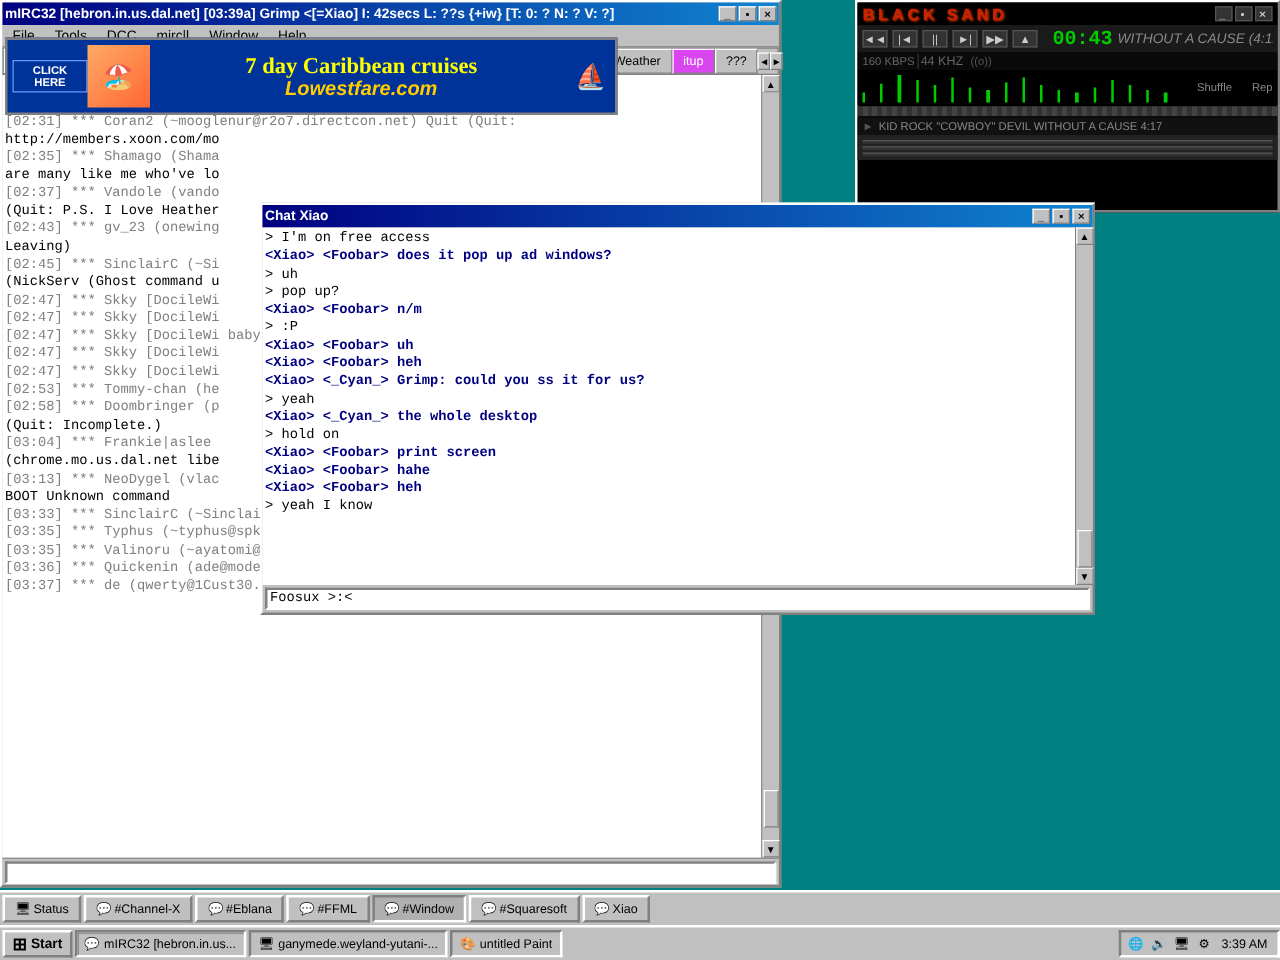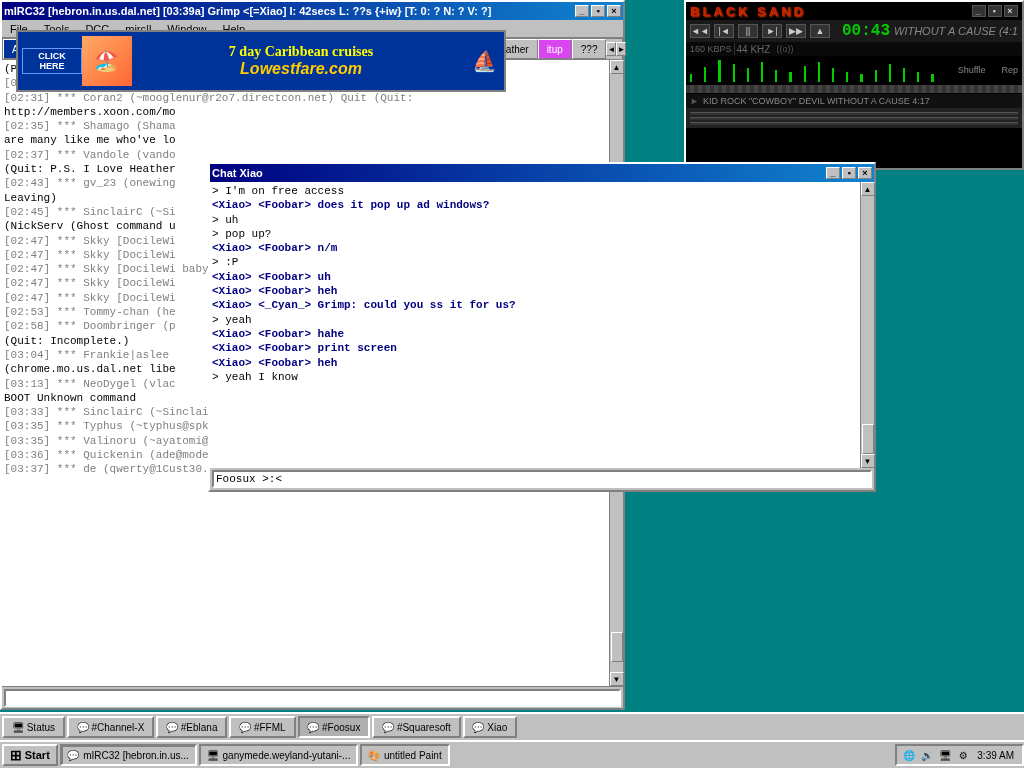"CLICK HERE" #ad-banner { left: 16px -> 4px }
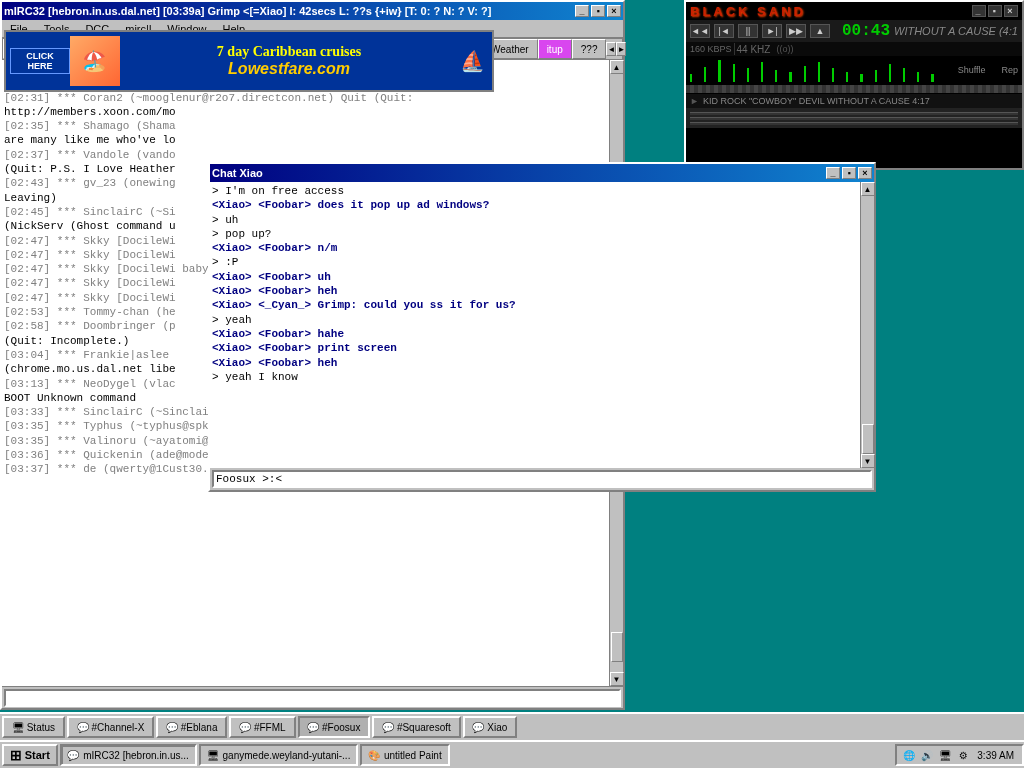"7 day Caribbean cruises" .ad-title { font-size: 14px -> 18px }
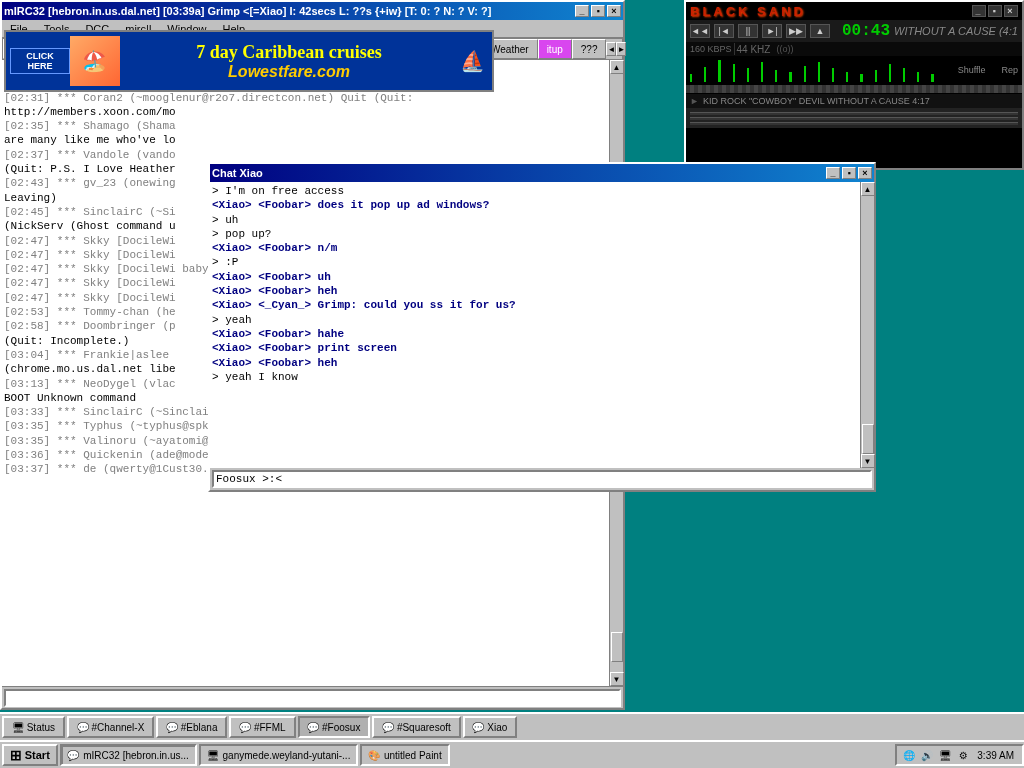"<Xiao> <_Cyan_> the whole desktop" span.irc-line { html: none -> <span>&lt;Xiao&gt; &lt;_Cyan_&gt; the whole desktop</span> }
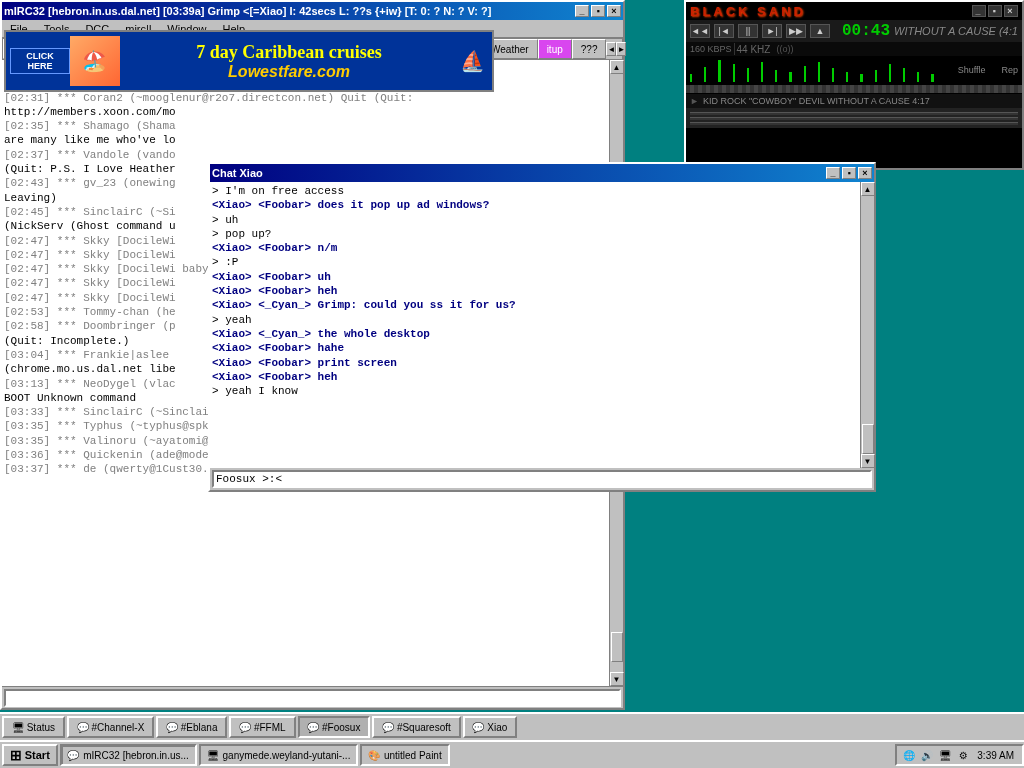"> hold on" span.irc-line { html: none -> <span>&gt; hold on</span> }
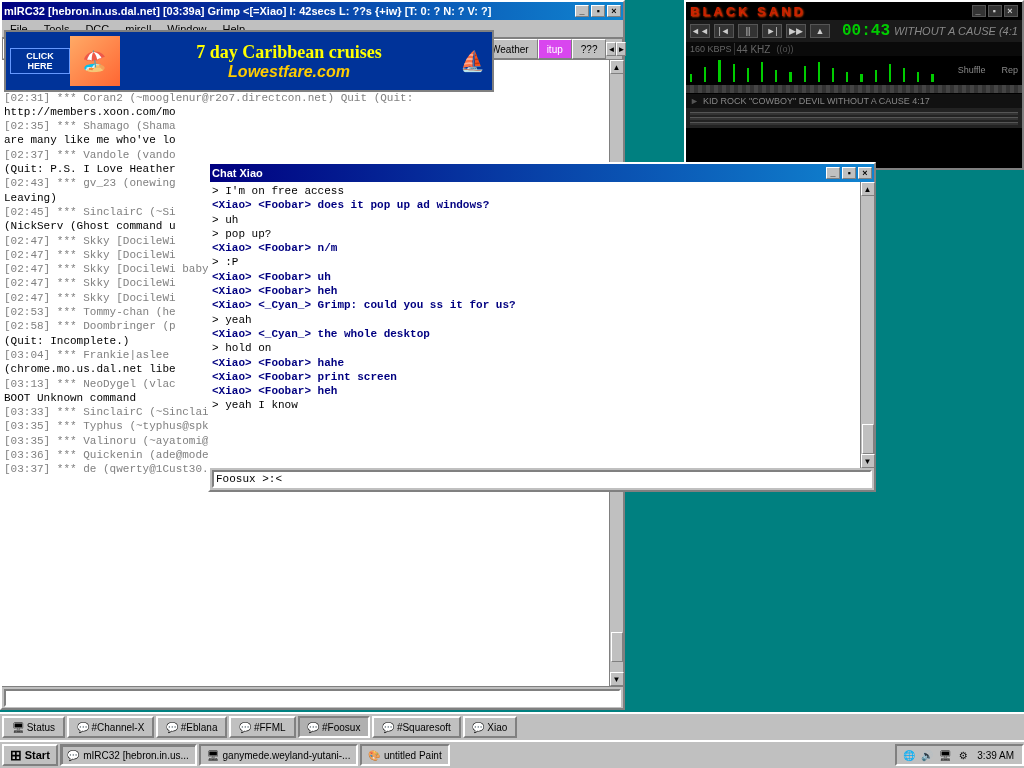"<Xiao> <Foobar> hahe" span.irc-line { order: before "<Xiao> <Foobar> print screen" -> after "<Xiao> <Foobar> print screen" }
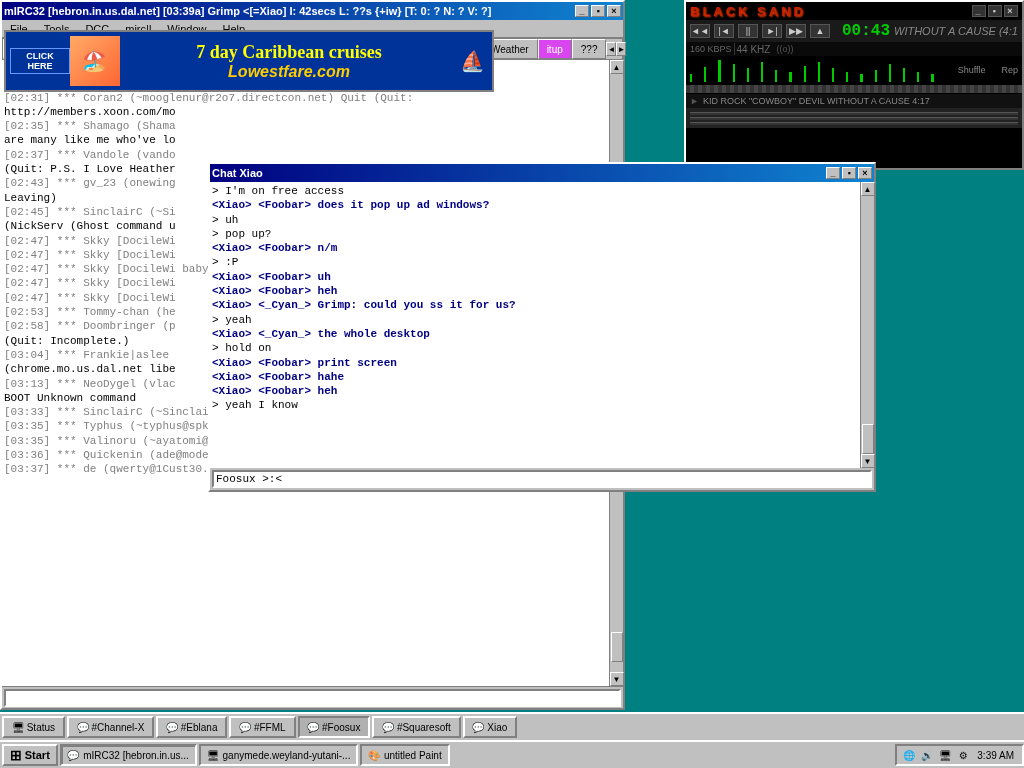"#Foosux" span { text: Foosux -> Window }
